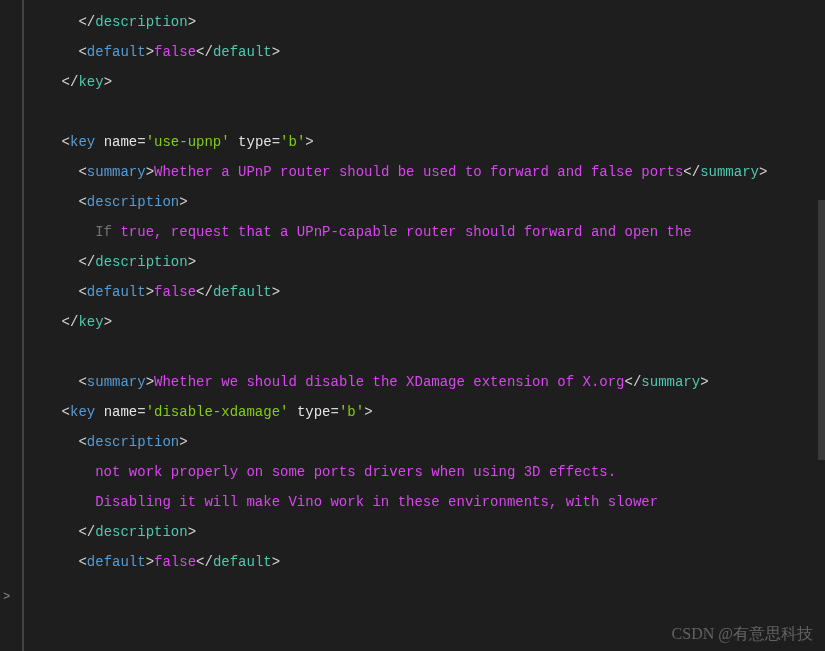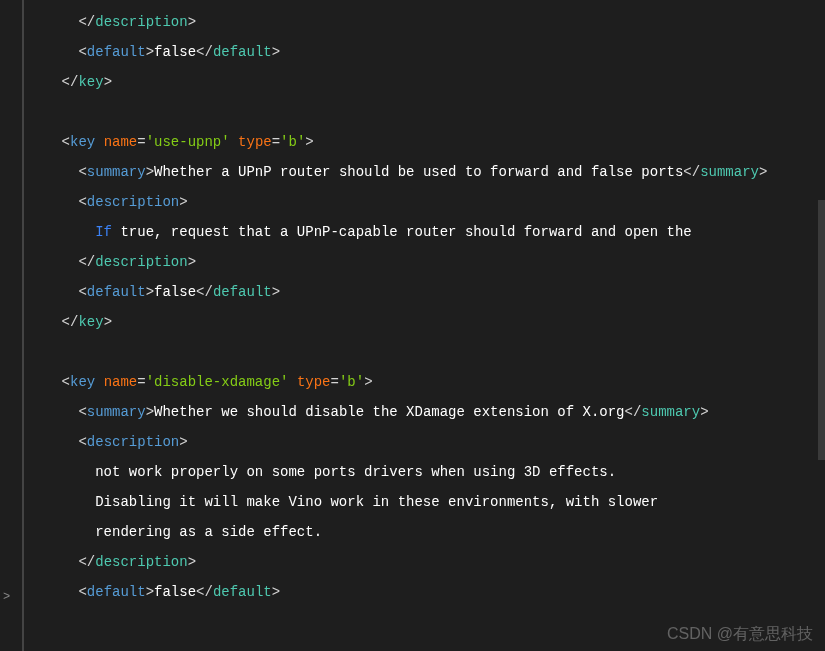"false" .c-text { color: #ffffff -> #d946ef }
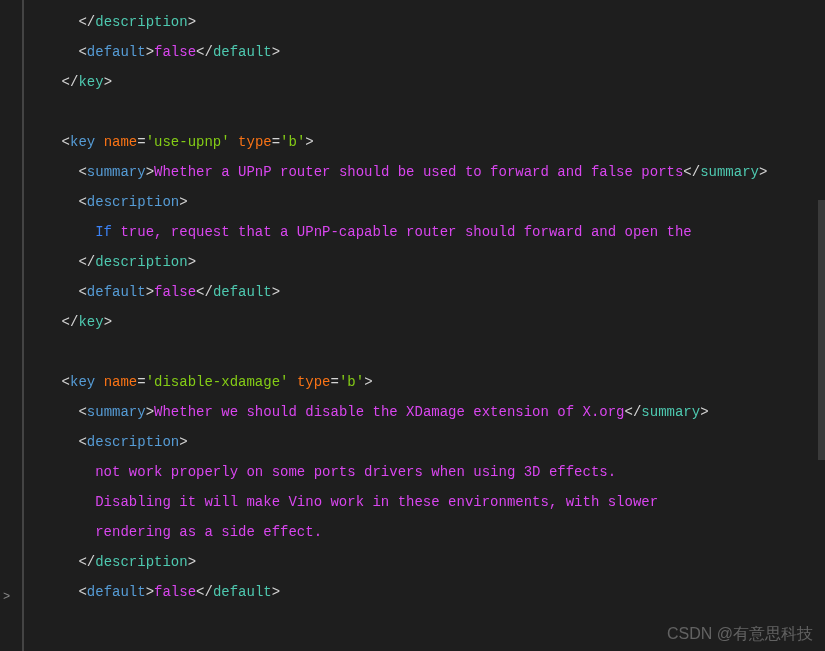"name" .c-attr { color: #f97316 -> #e5e5e5 }
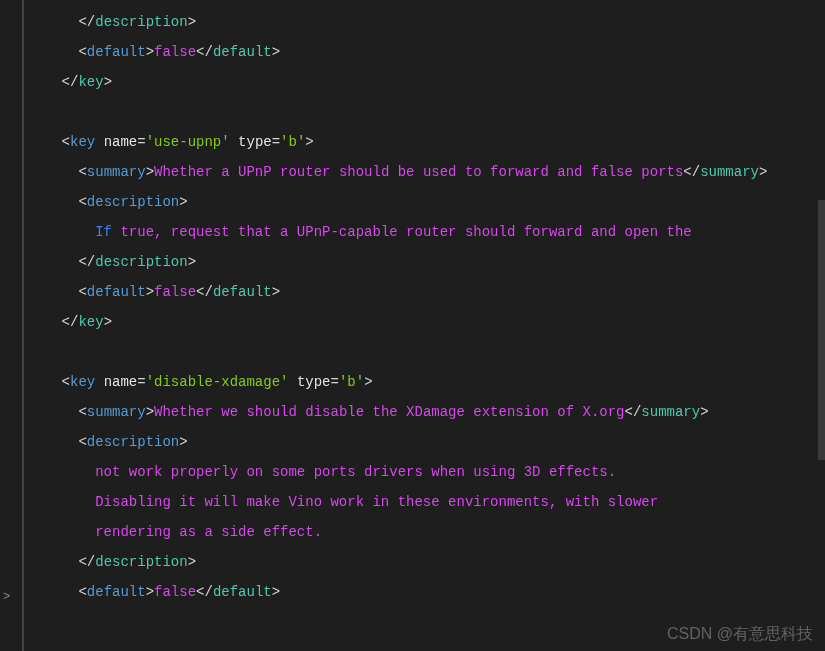"If" .c-kw { color: #3b82f6 -> #737373 }
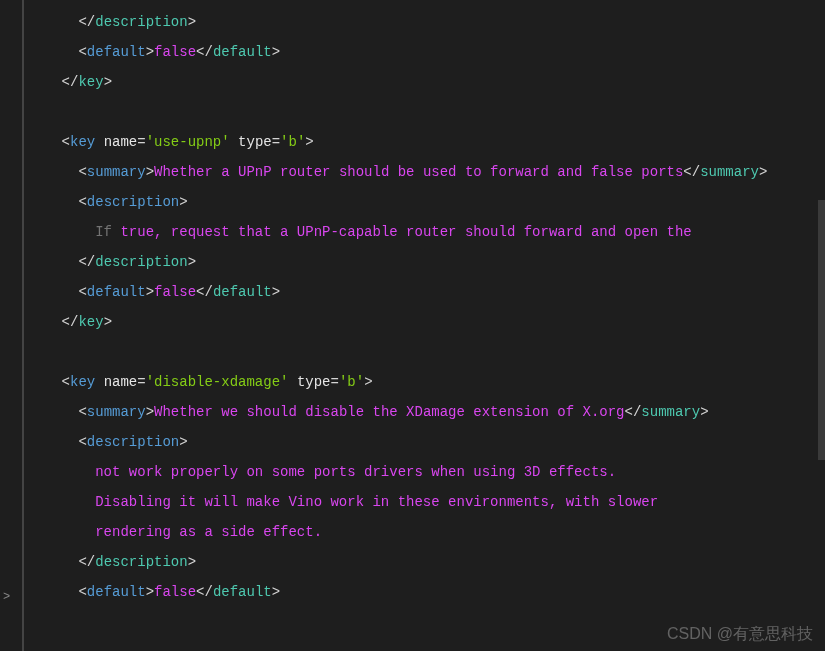"<key name='disable-xdamage' type='b'>" div { order: before "<summary>Whether we should disable the" -> after "<summary>Whether we should disable the" }
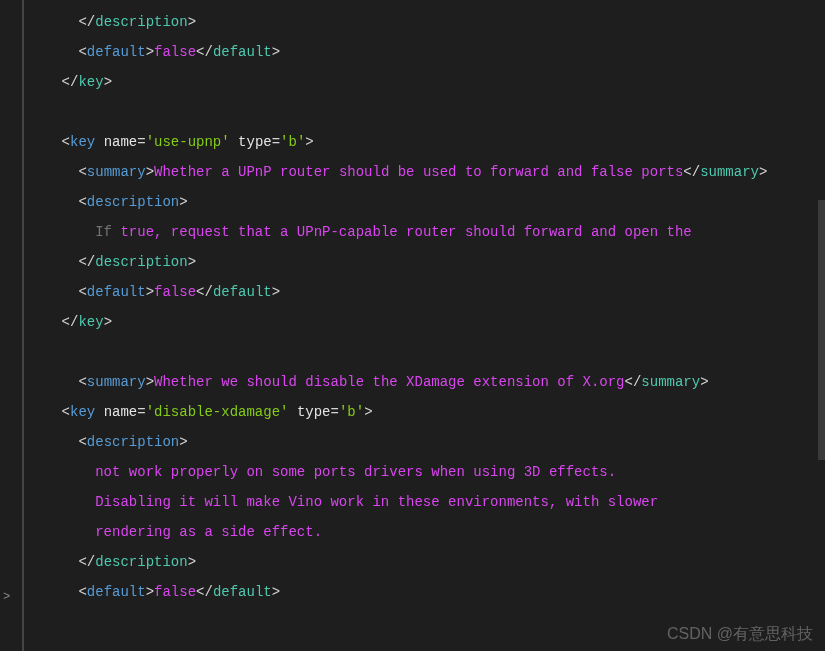"rendering as a side effect." div { html: <div> <span>rendering as a side effect.</span></div> -> none }
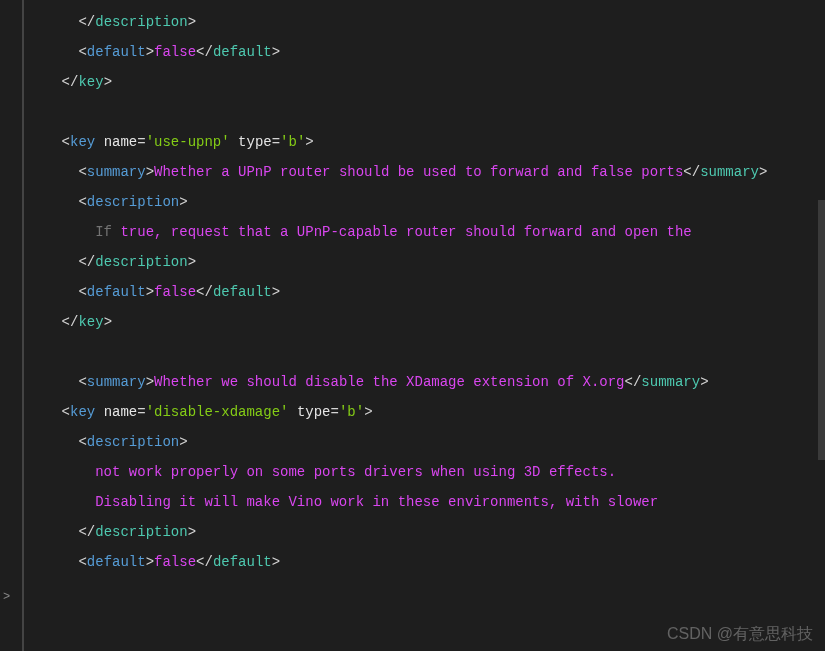"CSDN @有意思科技" .watermark { font-family: Liberation Sans, sans-serif -> Liberation Serif, serif }
